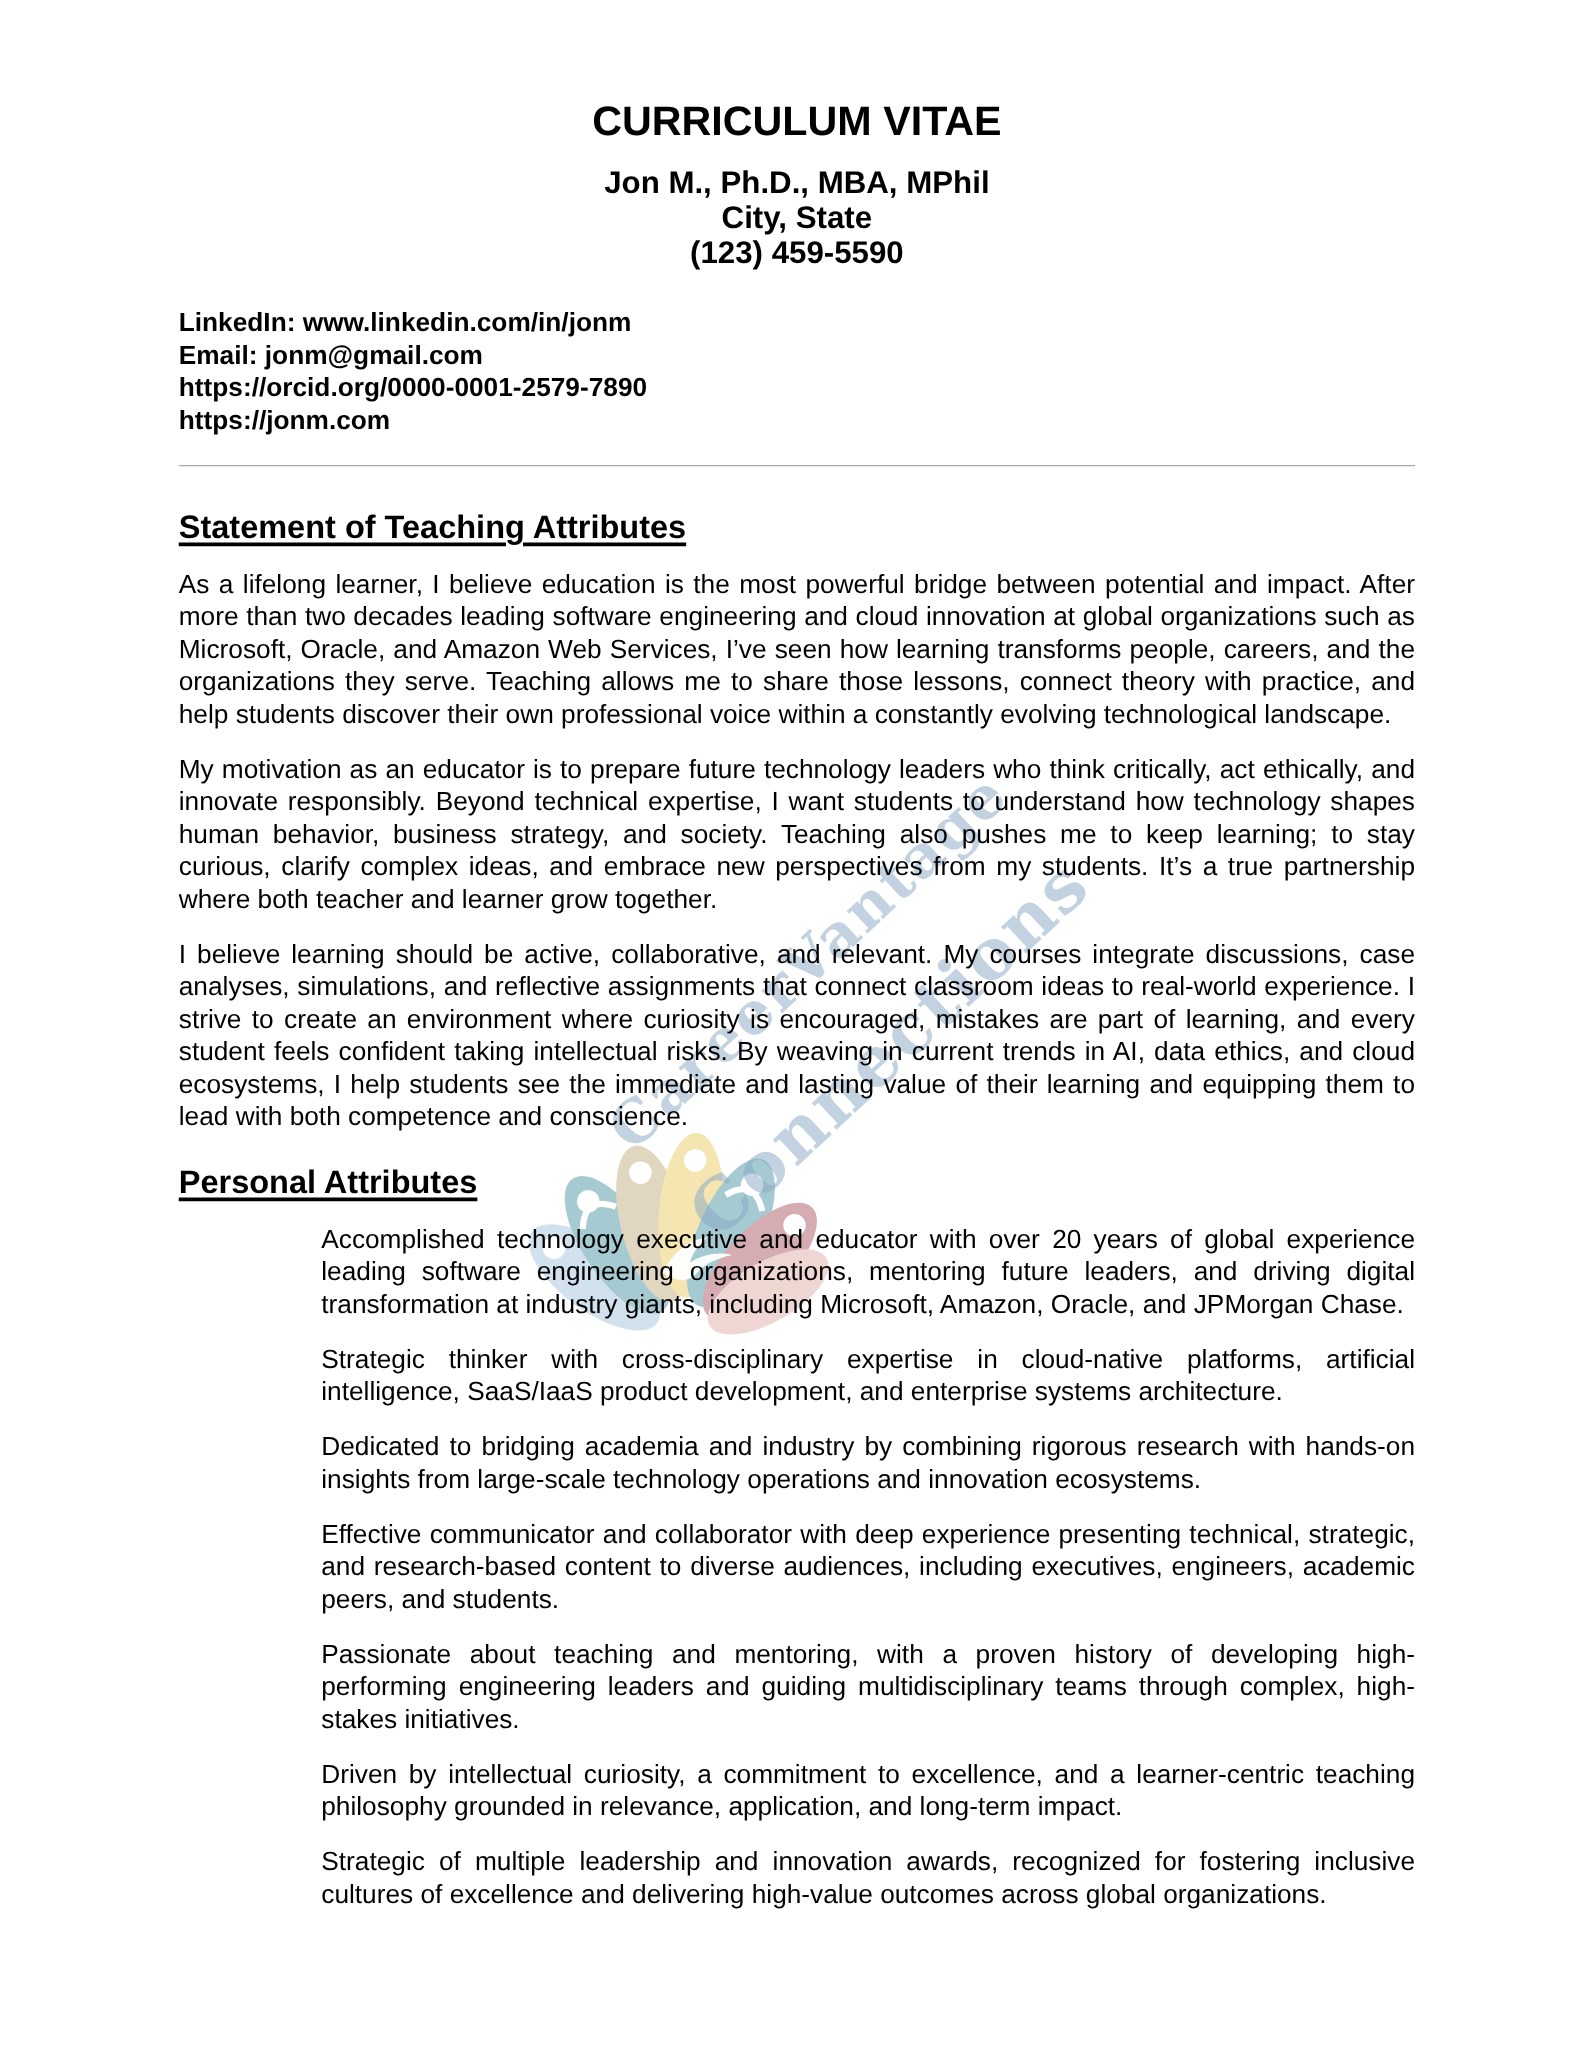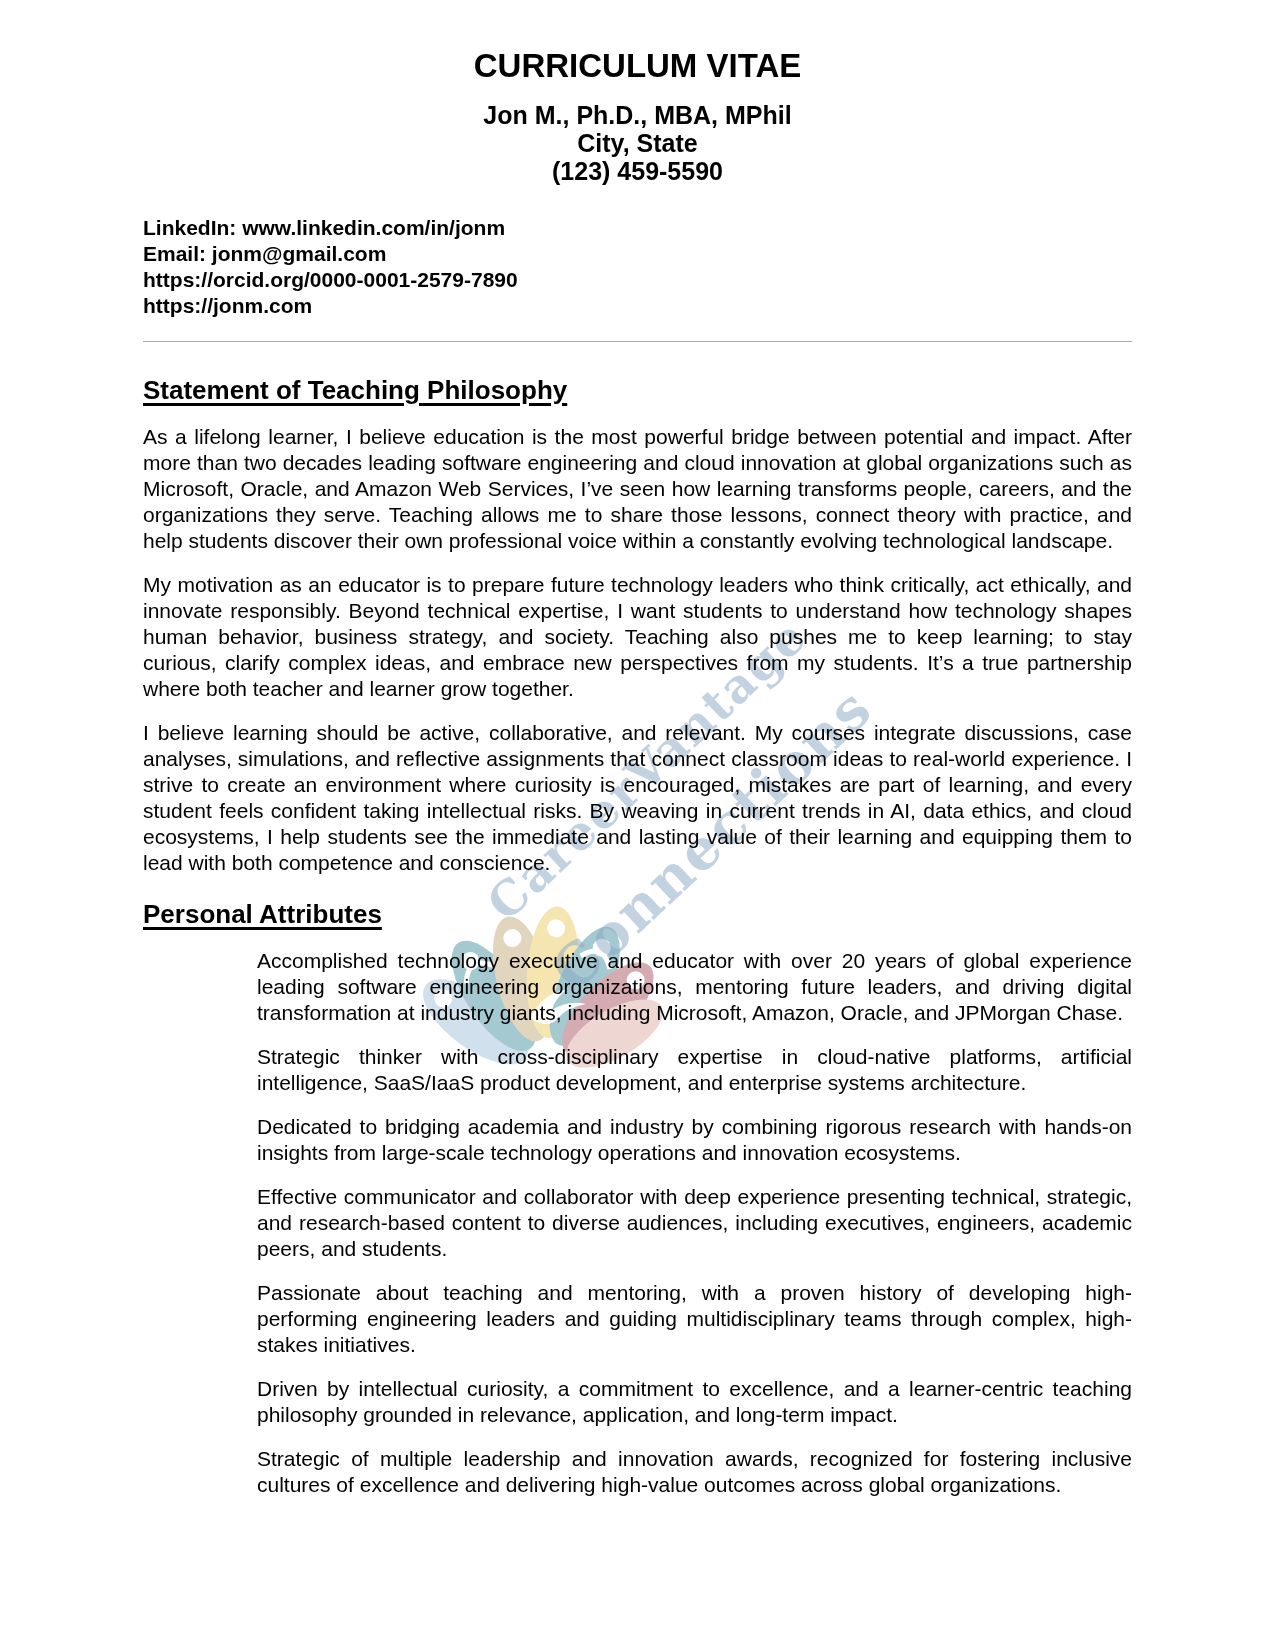"CURRICULUM VITAE" .content { padding: 49px 143px 0 143px -> 80px 143px 0 143px }
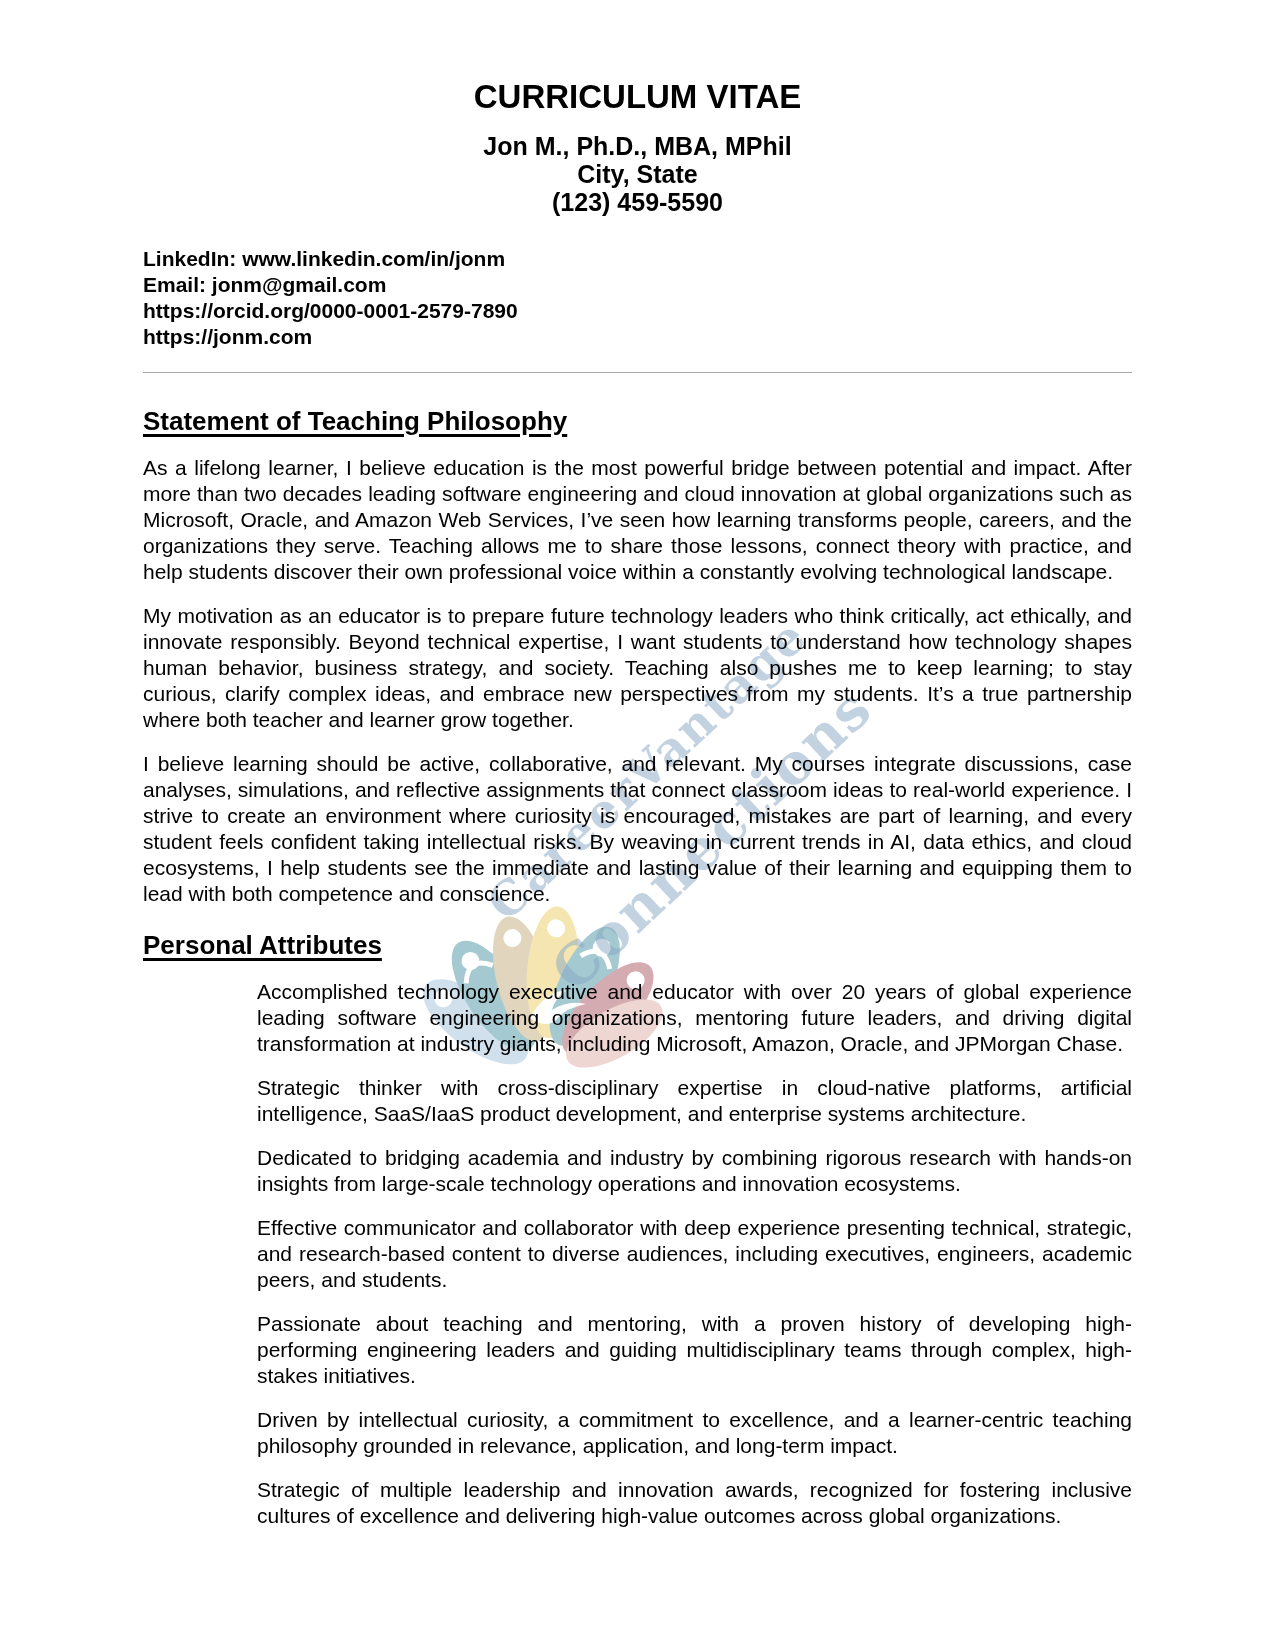"Statement of Teaching Philosophy" h2.section-heading { text: Philosophy -> Attributes }
